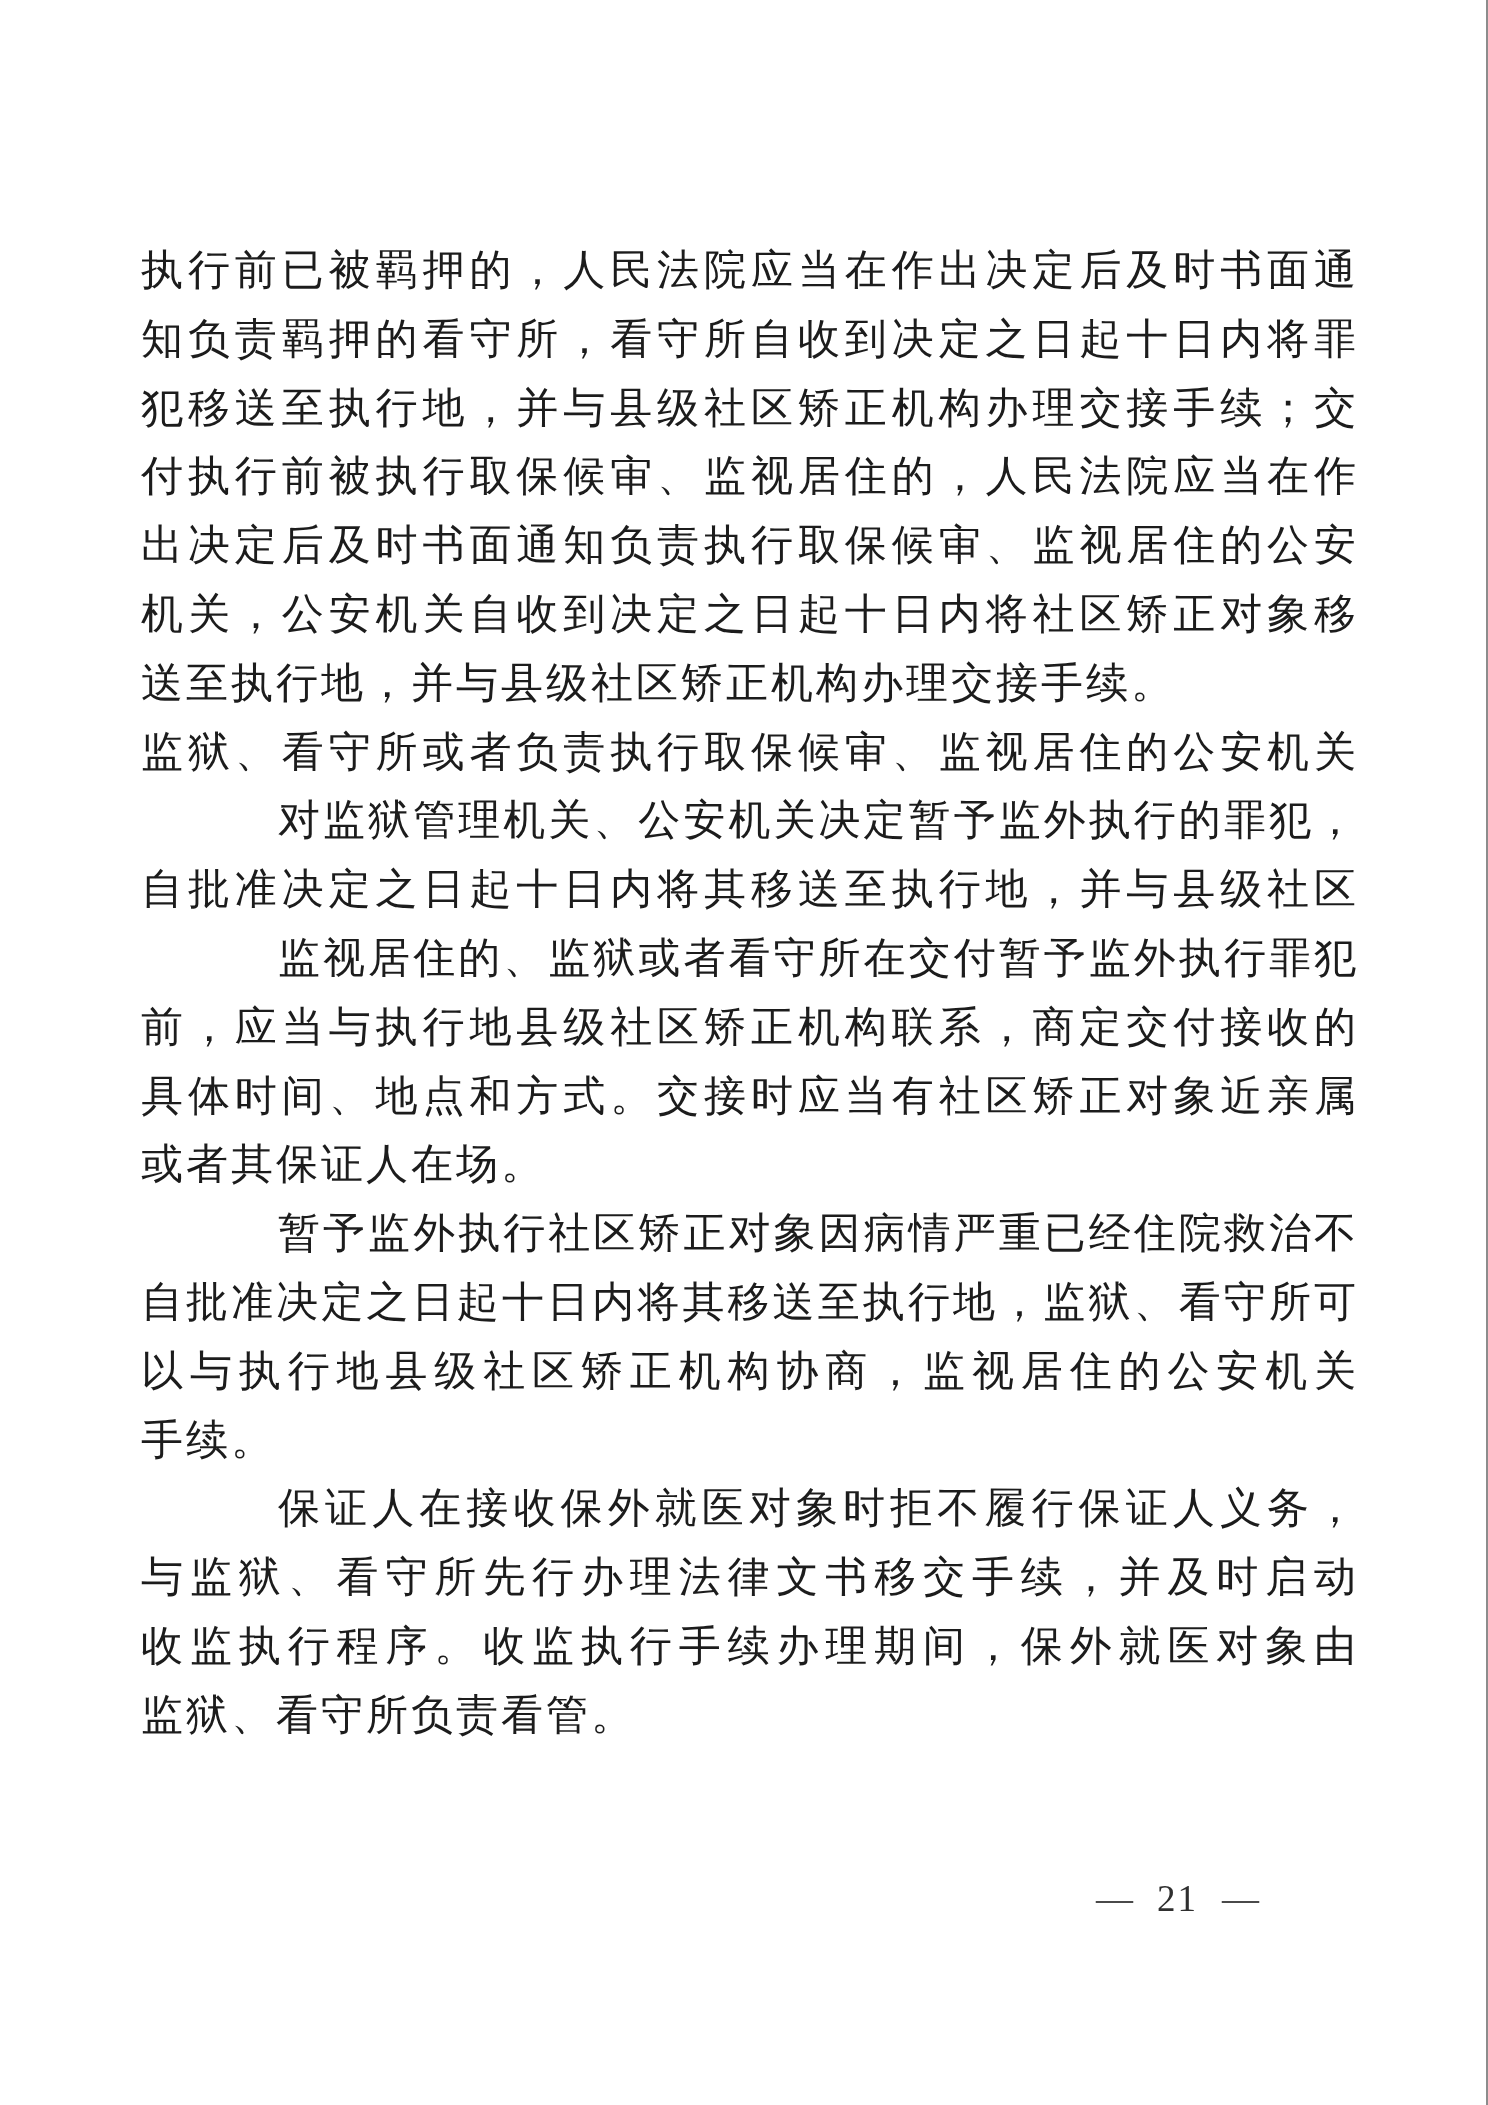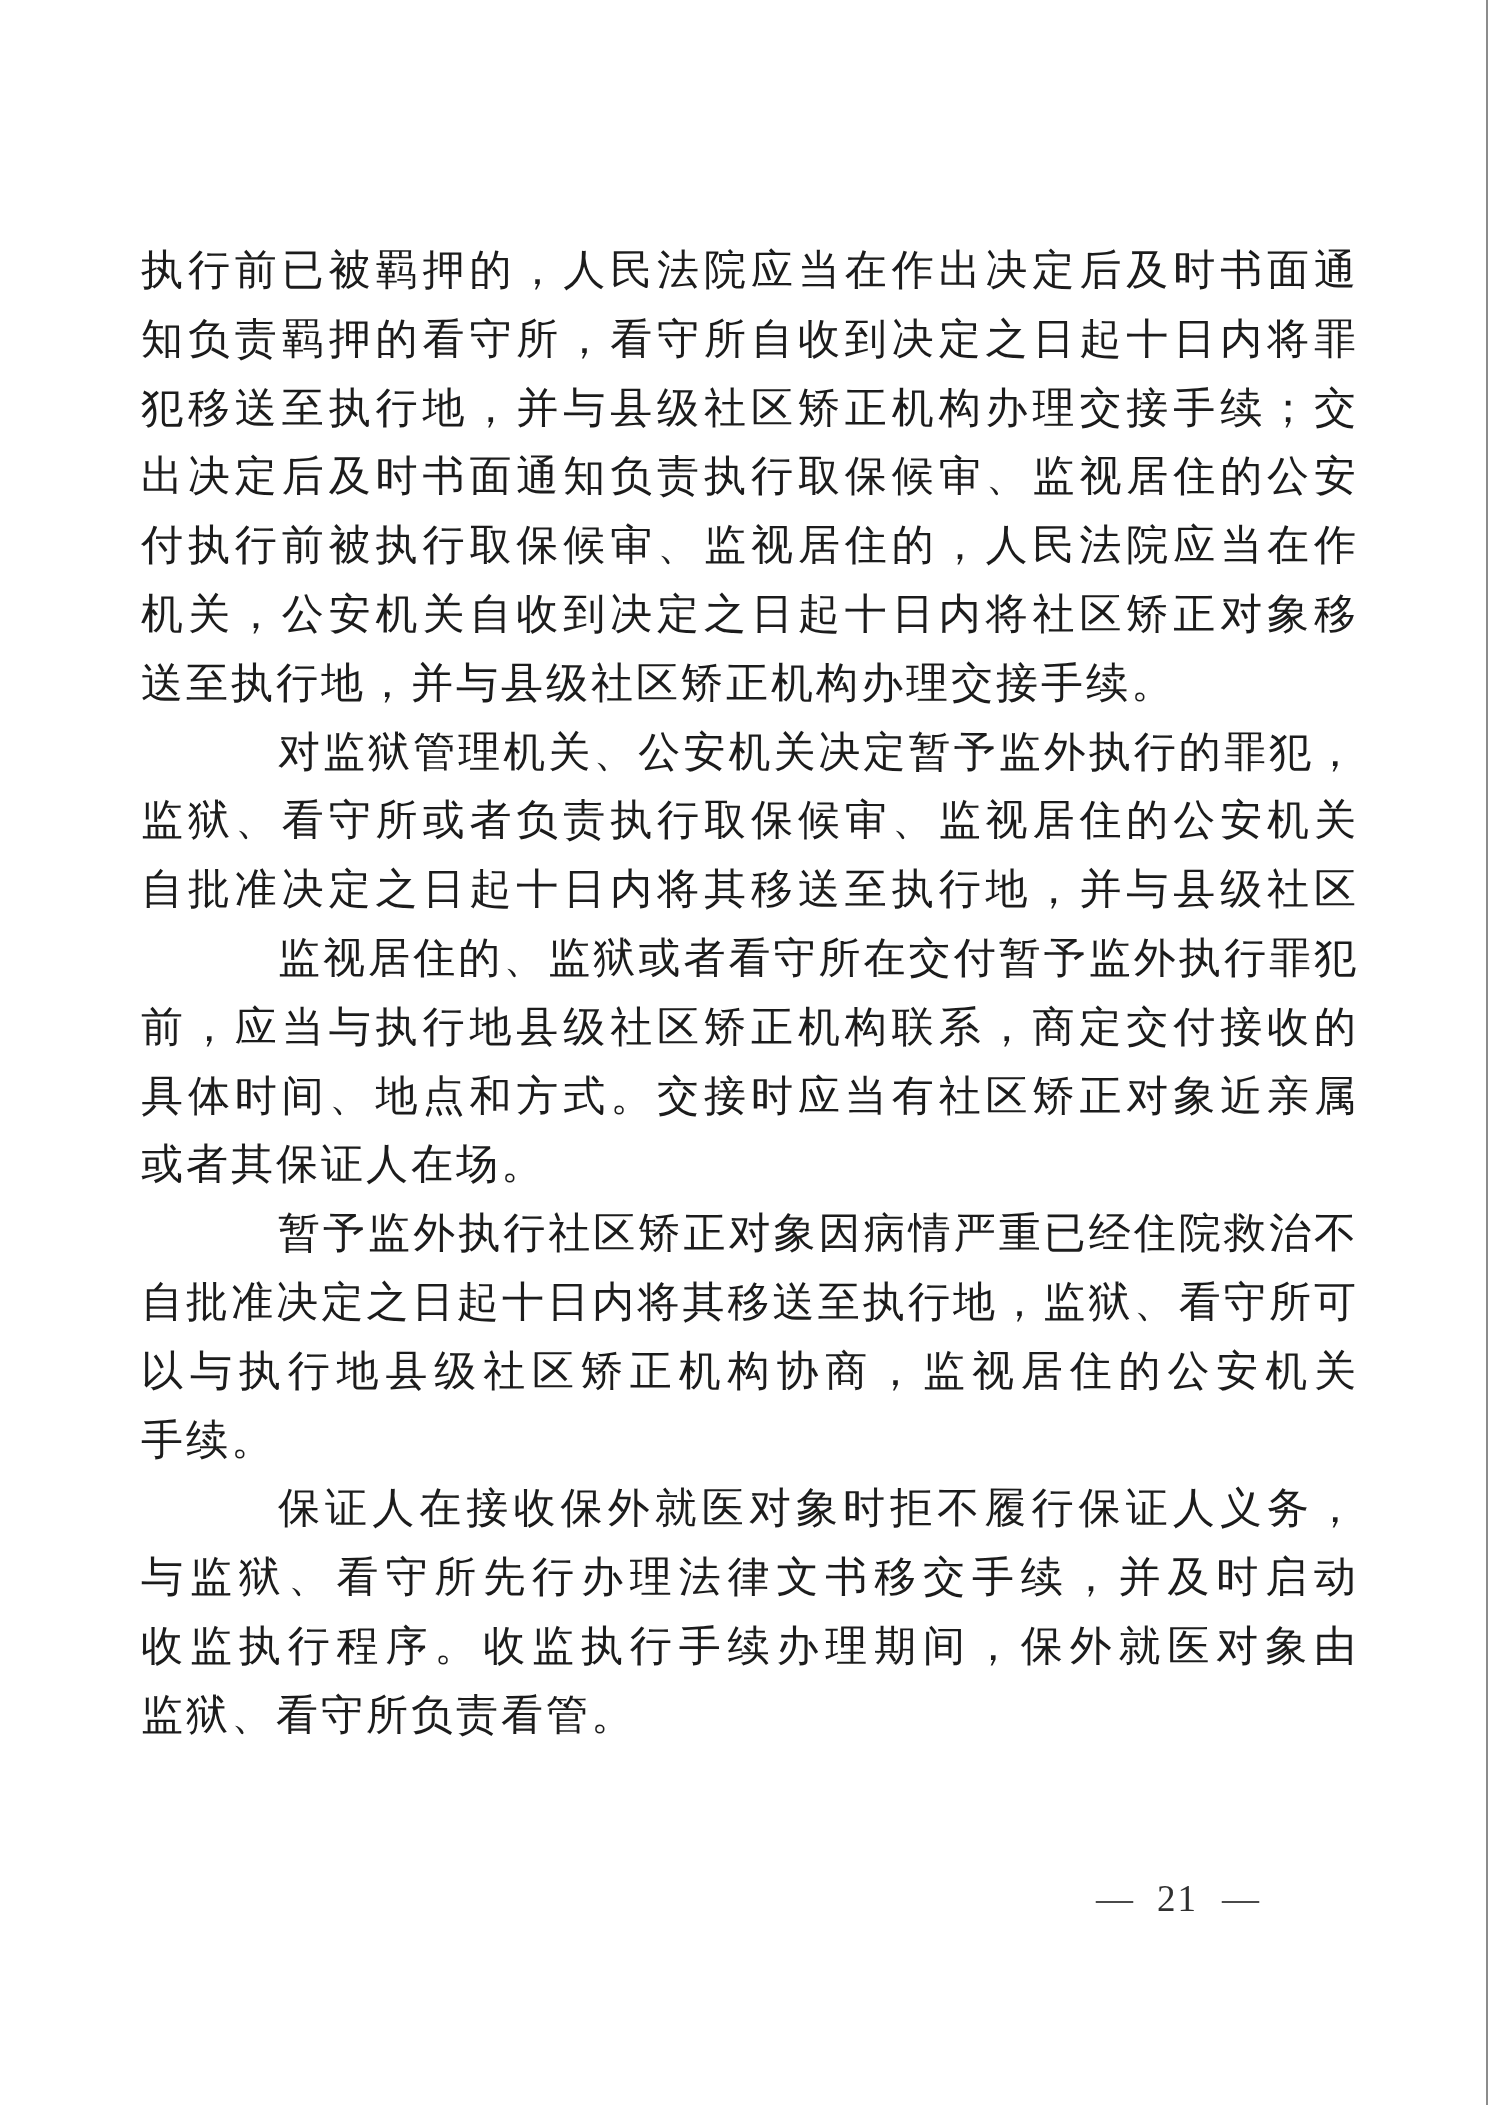"出决定后及时书面通知负责执行取保候审、监视居住的公安" div.text-line { order: before "付执行前被执行取保候审、监视居住的，人民法院应当在作" -> after "付执行前被执行取保候审、监视居住的，人民法院应当在作" }
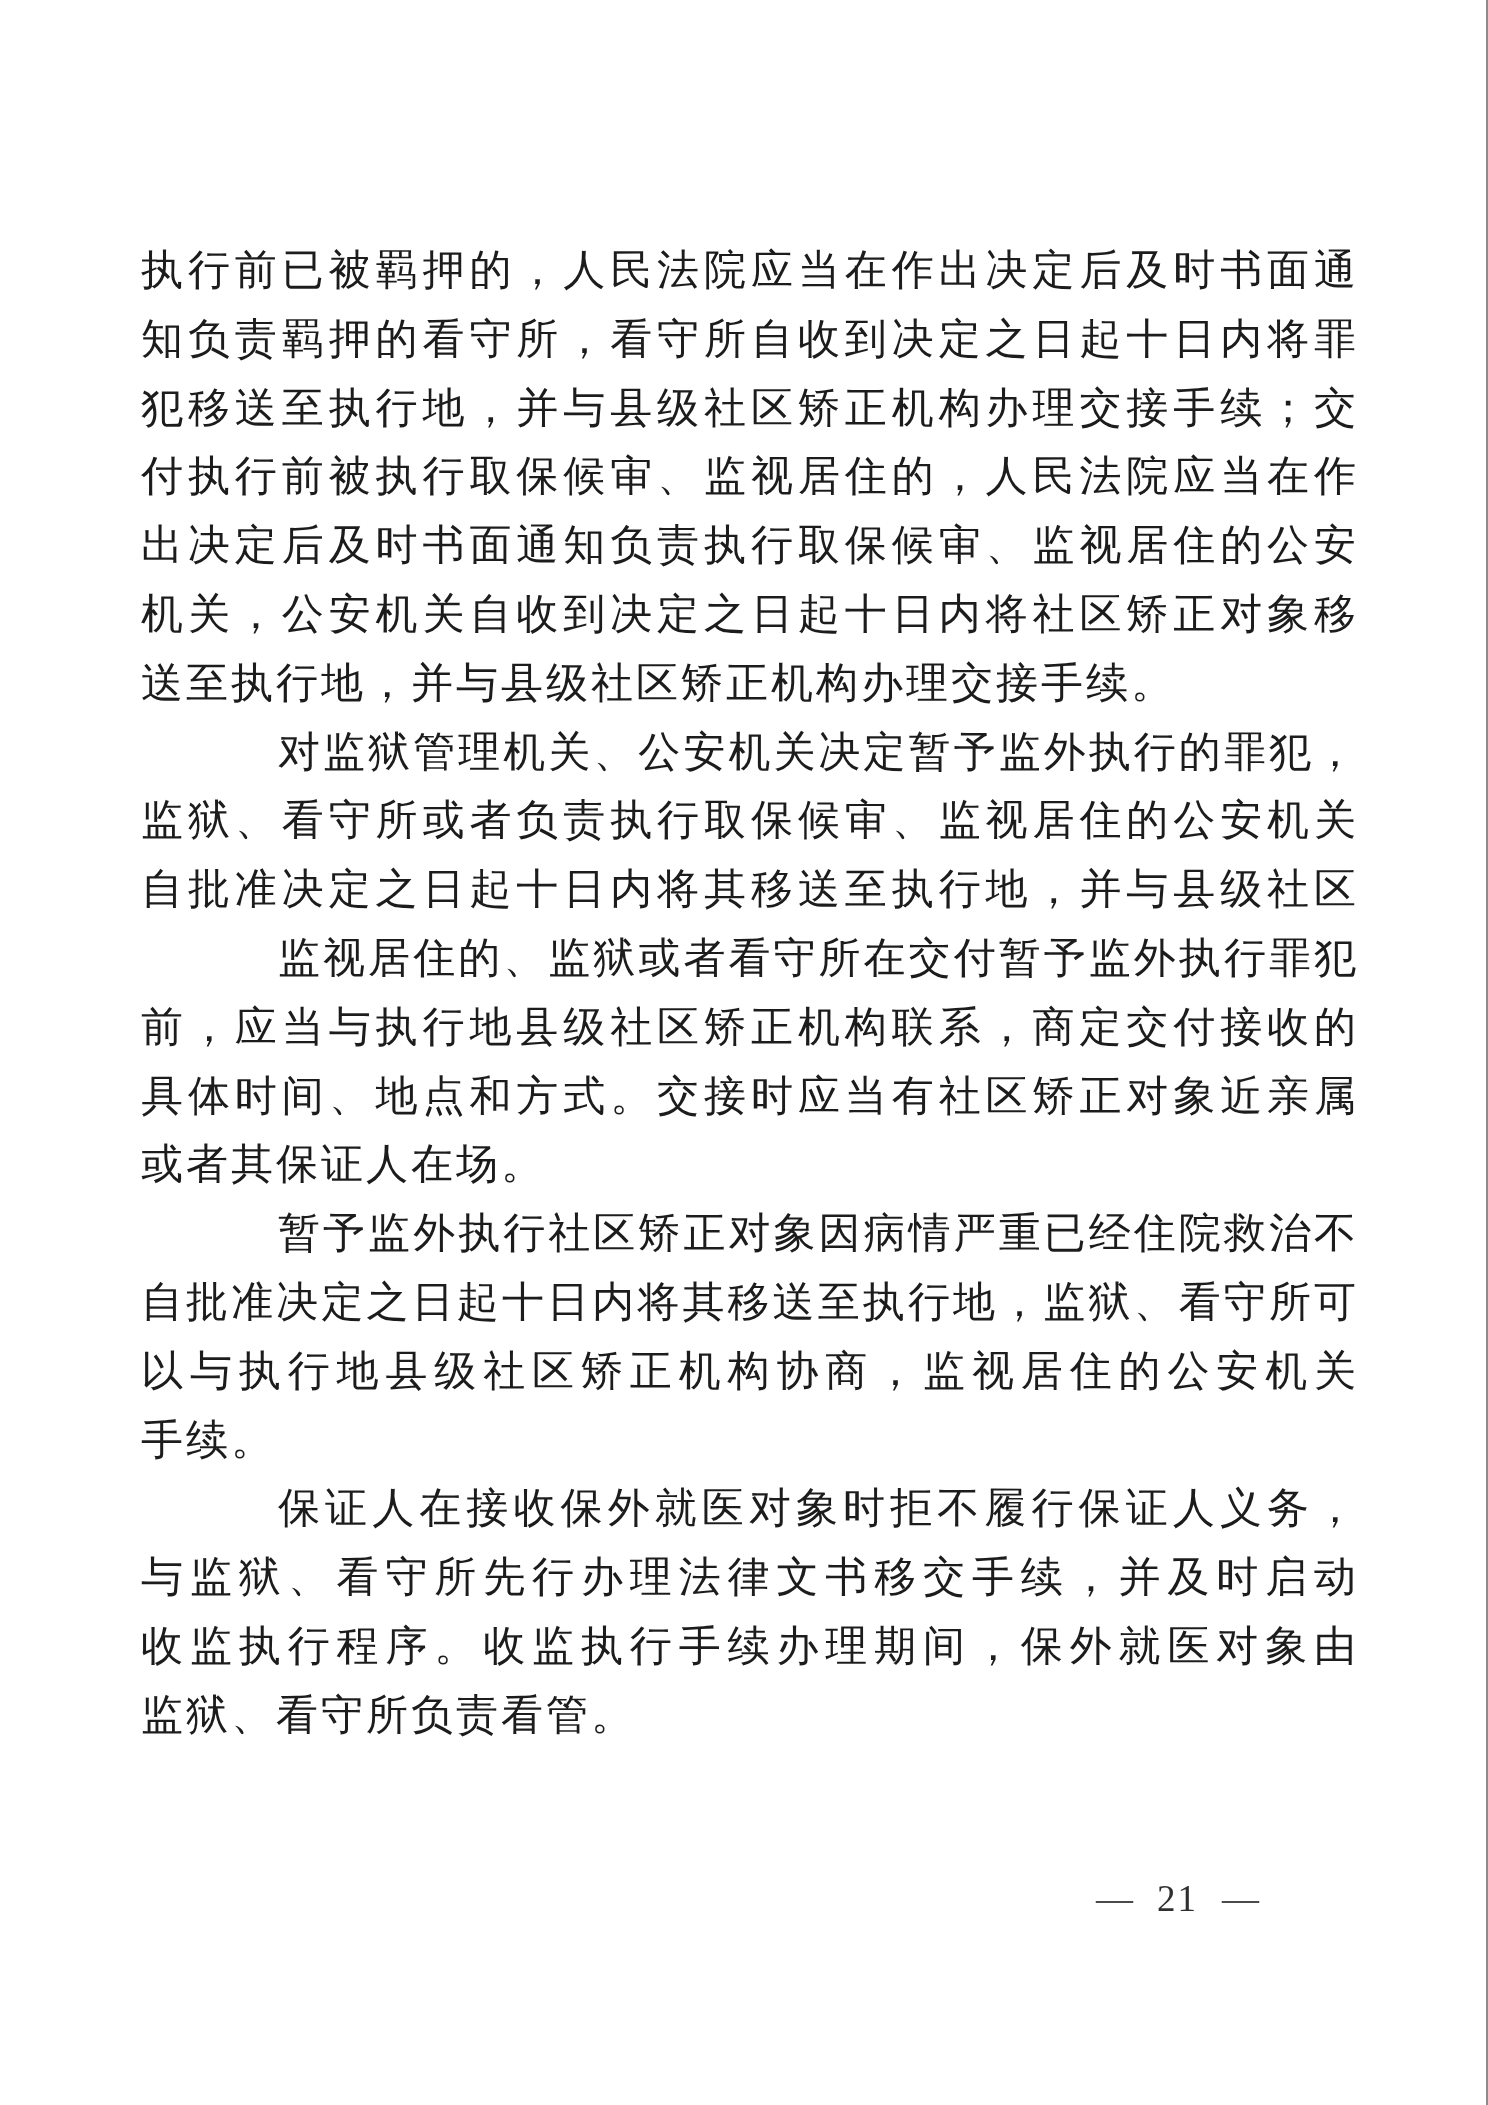"对监狱管理机关、公安机关决定暂予监外执行的罪犯，" div.text-line { order: before "监狱、看守所或者负责执行取保候审、监视居住的公安机关" -> after "监狱、看守所或者负责执行取保候审、监视居住的公安机关" }
